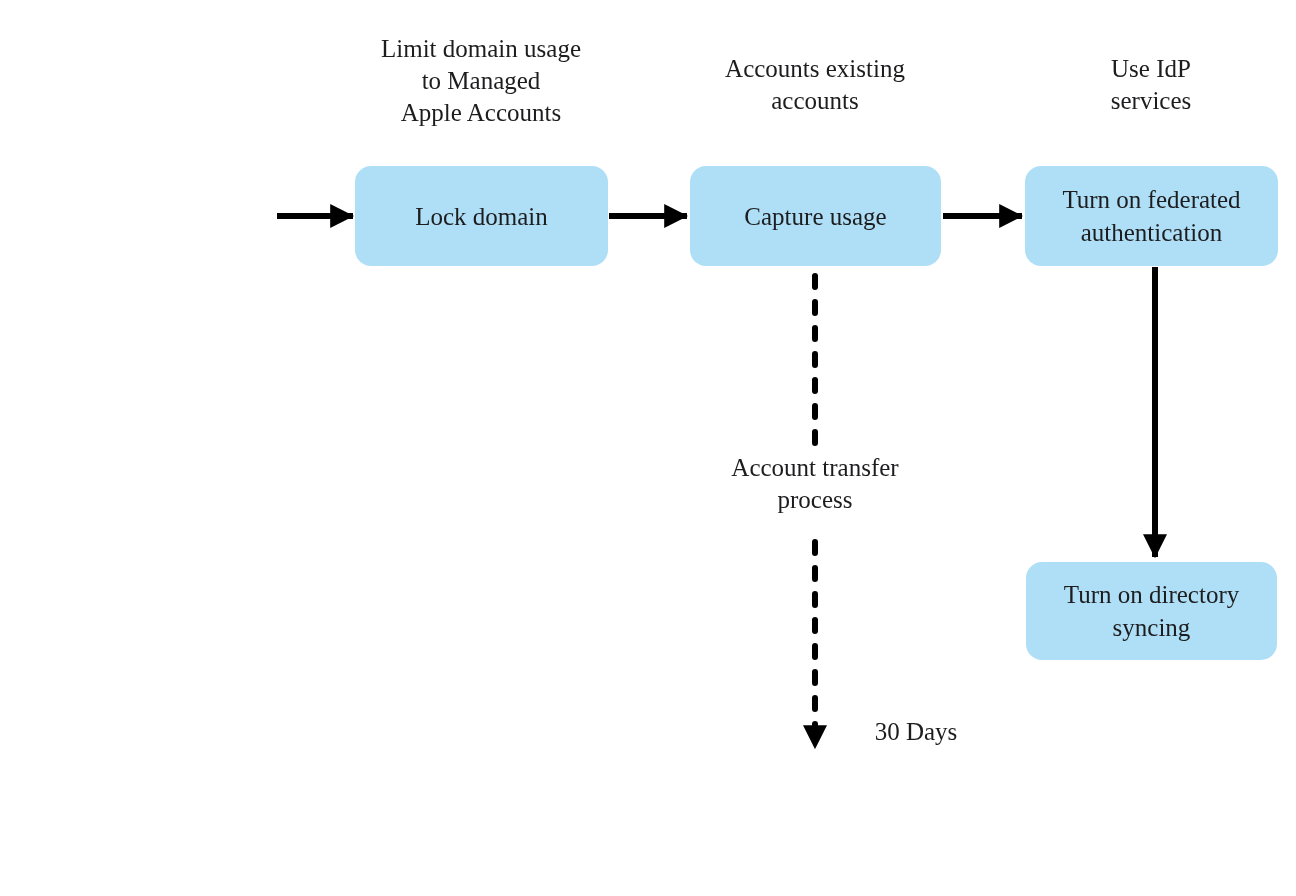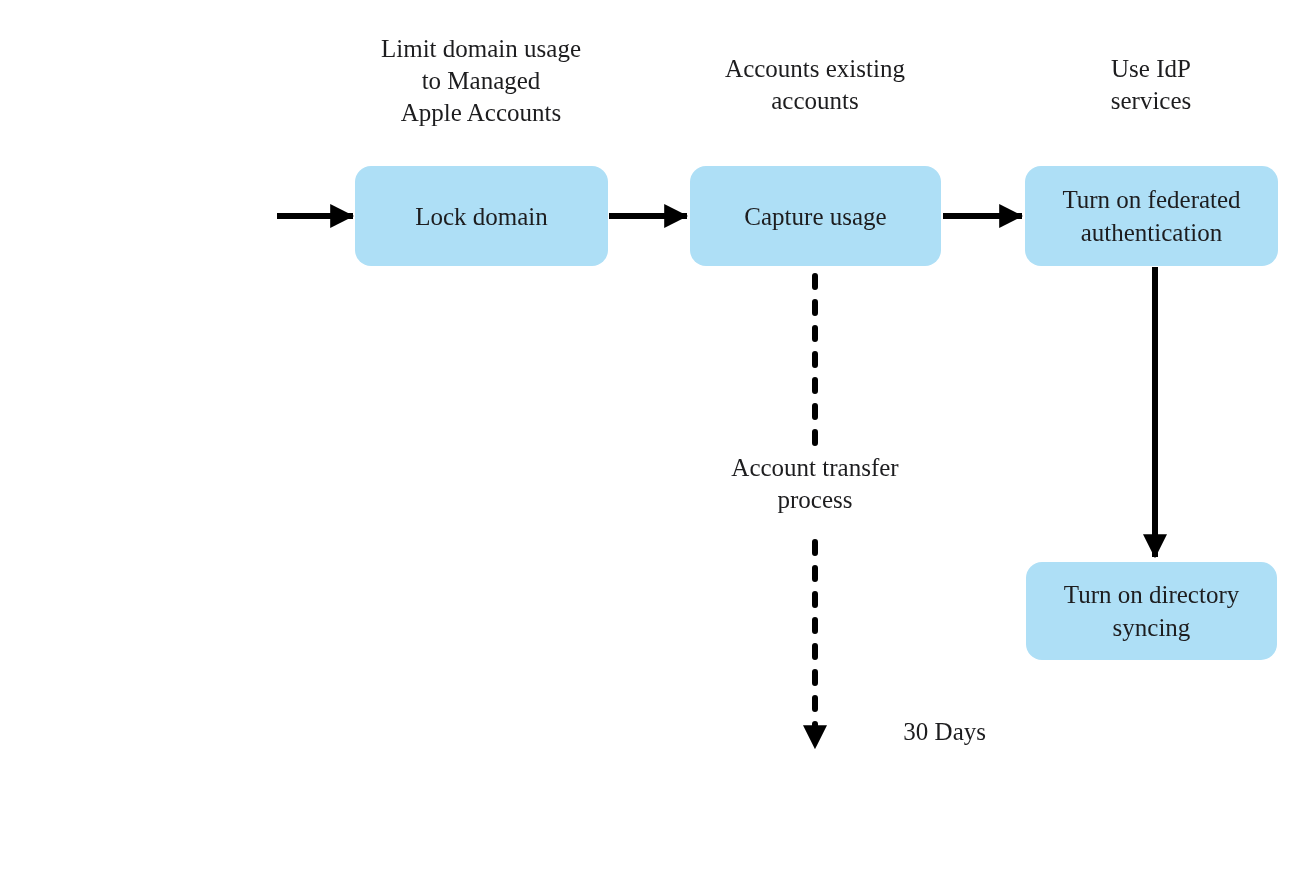"30 Days" .annotation.left-align { text-align: right -> center }
